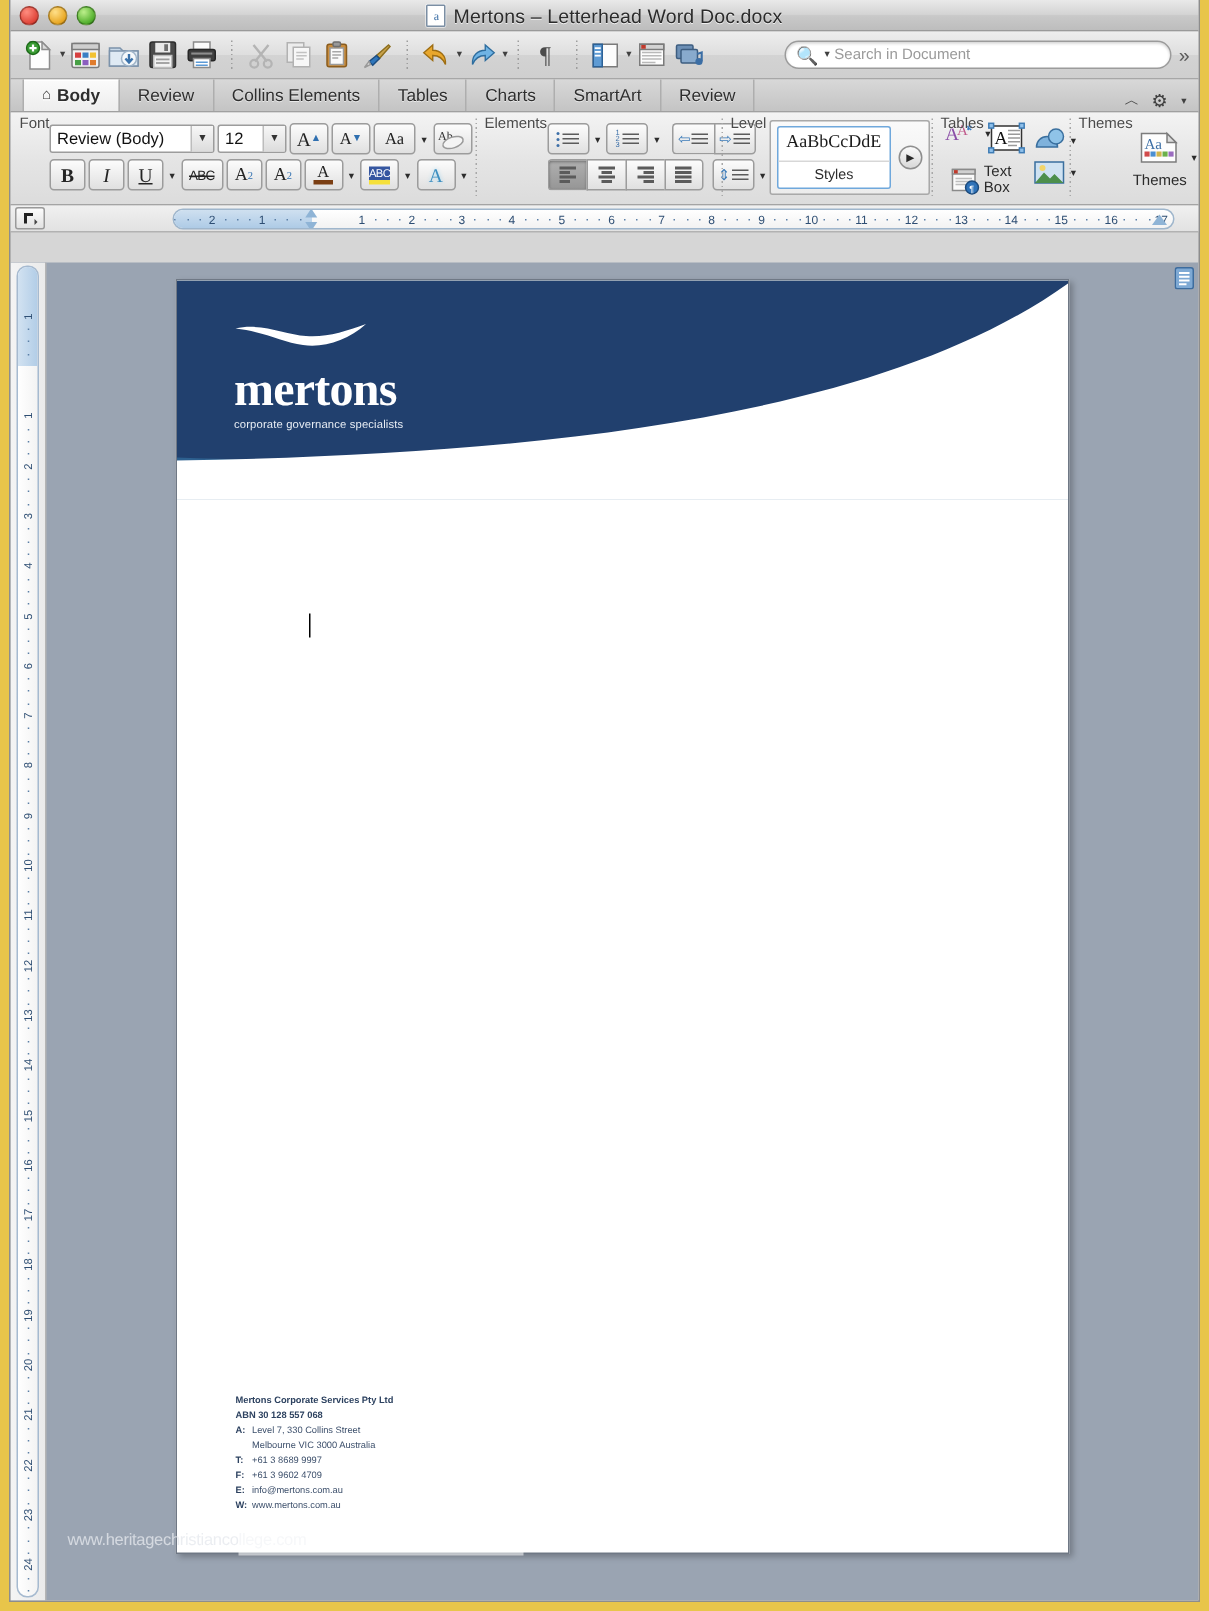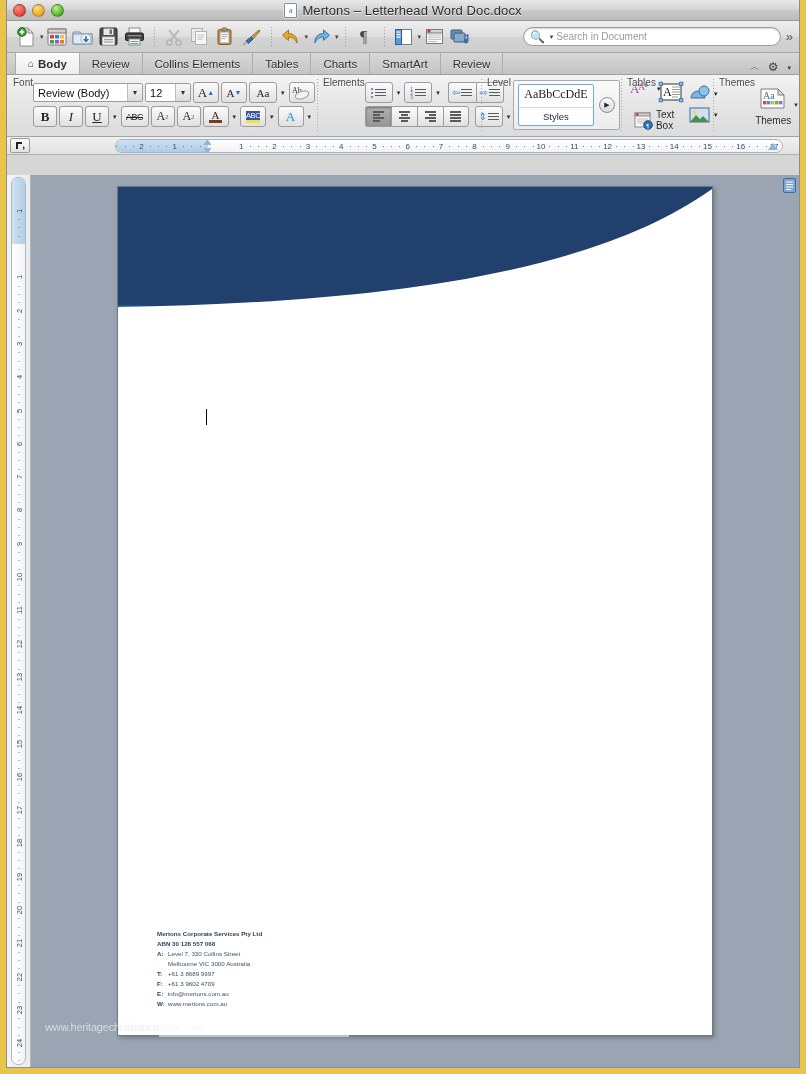"mertons" div.logo { html: none -> <div> <svg> <path></path> </svg> <div>mertons</div> <div>corporate governance specialists</div> </div> }
